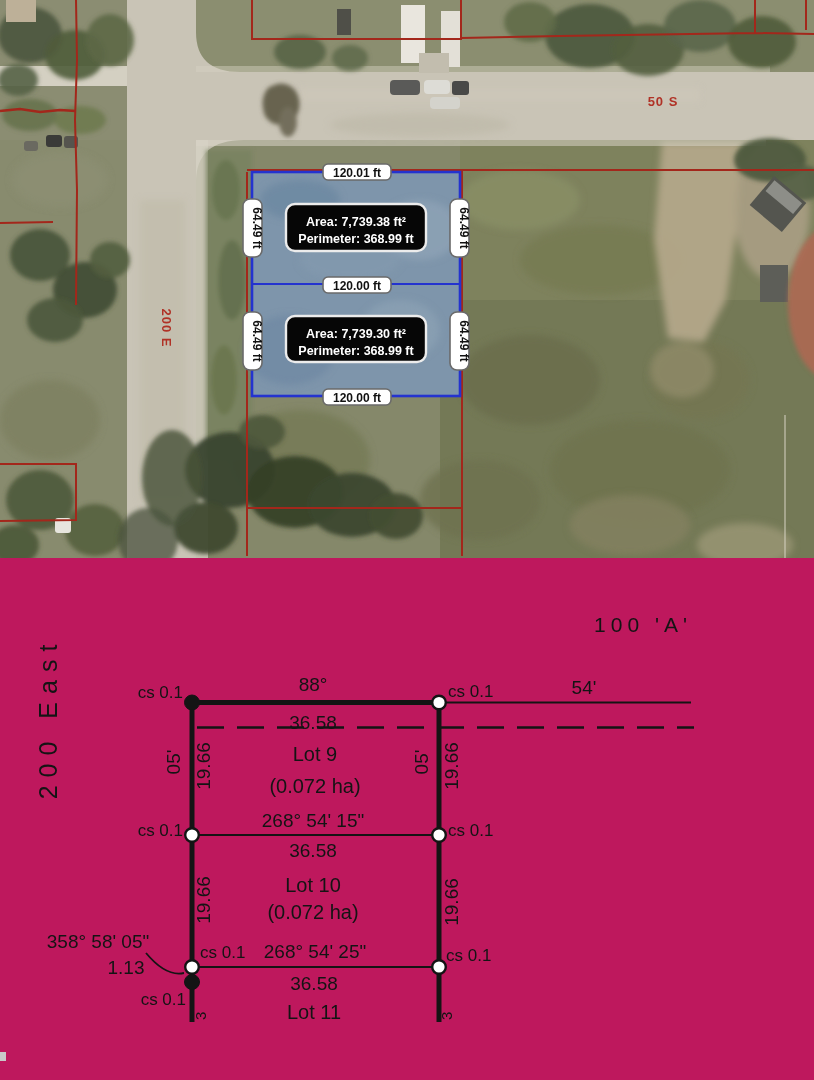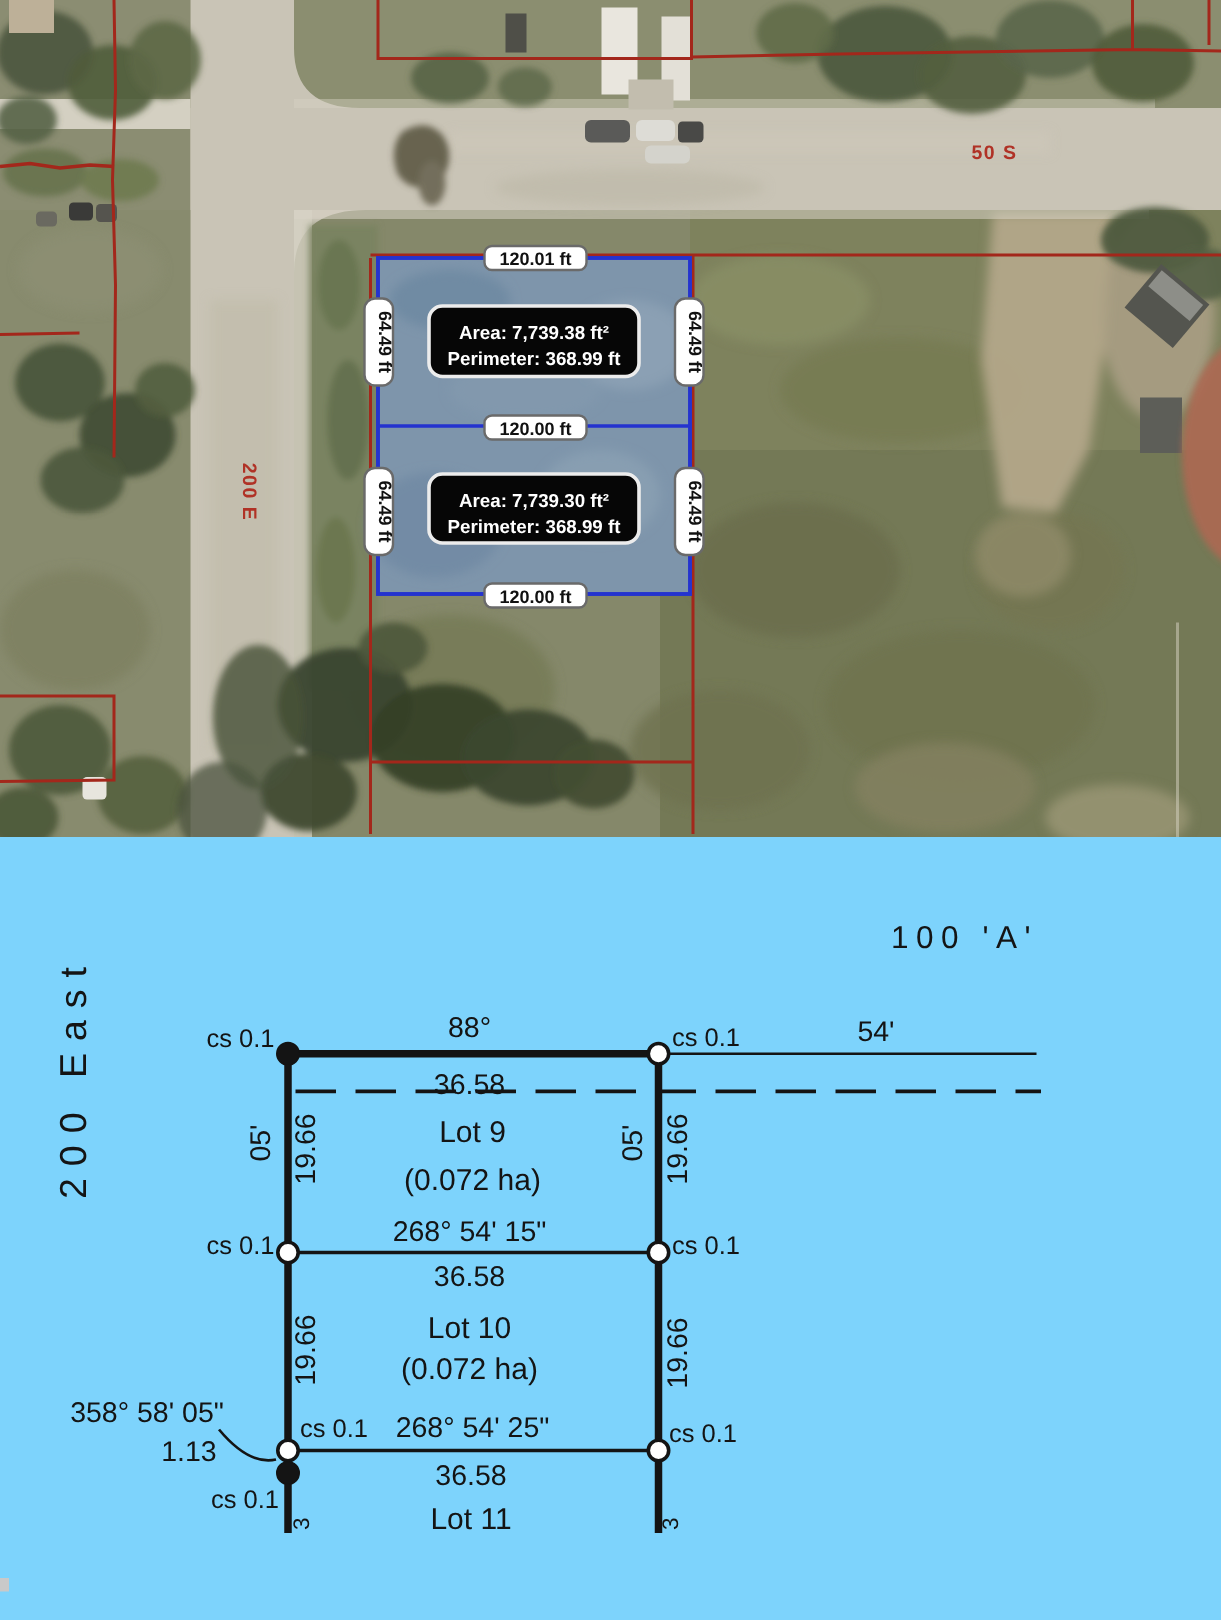"50 S" #page { background: #7dd3fc -> #be185d }
